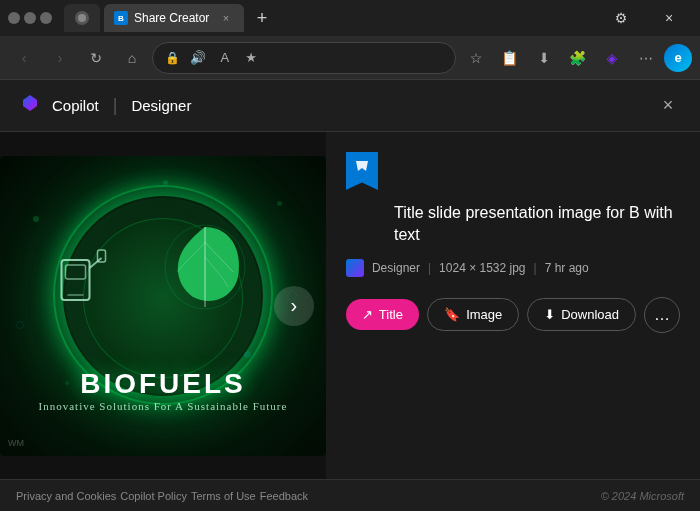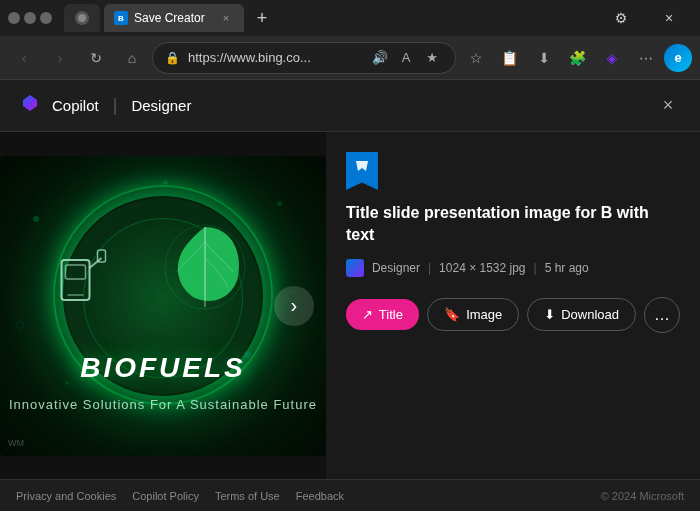"Save Creator" span { text: Save -> Share }
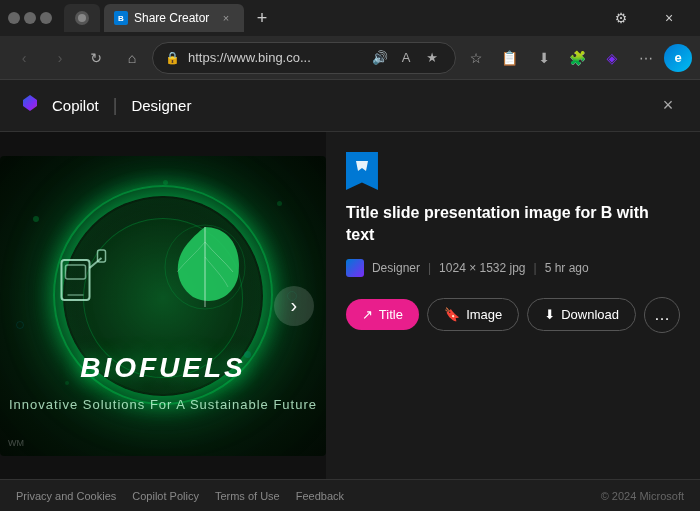"https://www.bing.co..." span.address-text { html: <span>https://www.bing.co...</span> -> none }
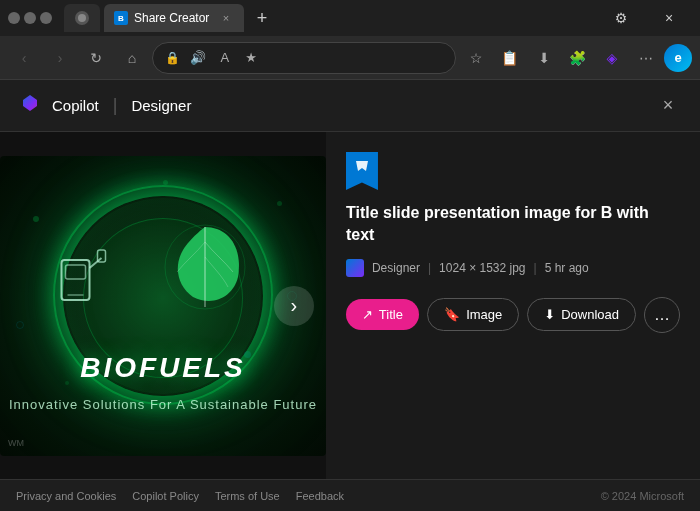"Title slide presentation image for" .image-title { font-weight: 700 -> 400; margin-left: none -> 48px }
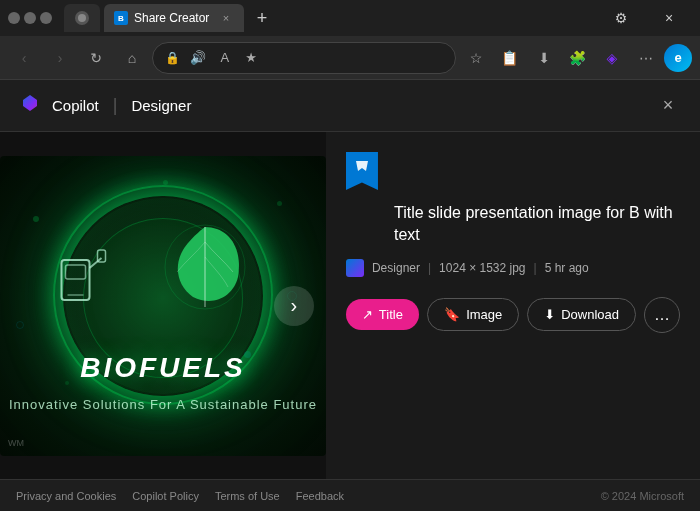"5 hr ago" span.meta-text { text: 5 -> 7 }
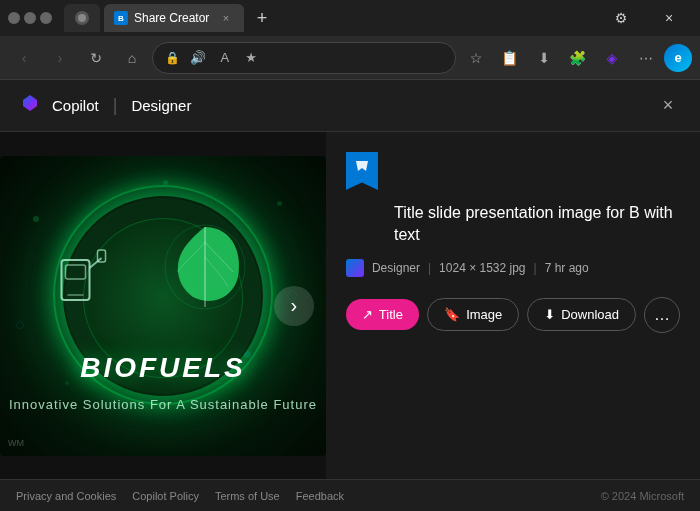"BIOFUELS" .biofuels-title { font-style: italic -> none }
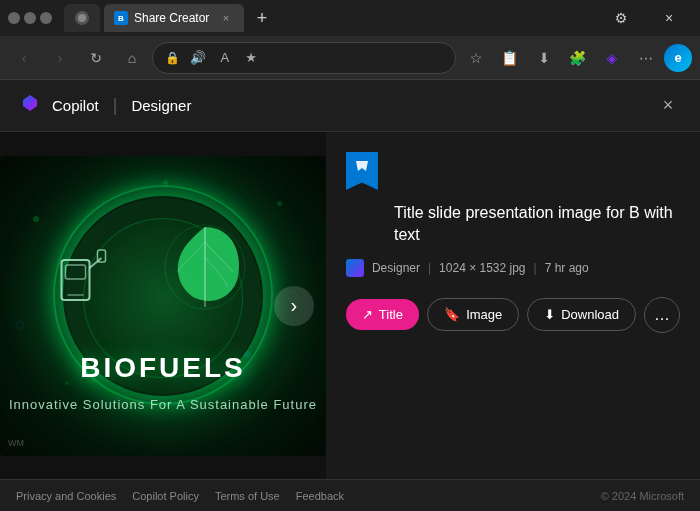"Innovative Solutions For A Sustainable" .biofuels-subtitle { font-family: none -> Liberation Serif, serif; font-size: 13px -> 11px; margin-top: 13px -> 0 }
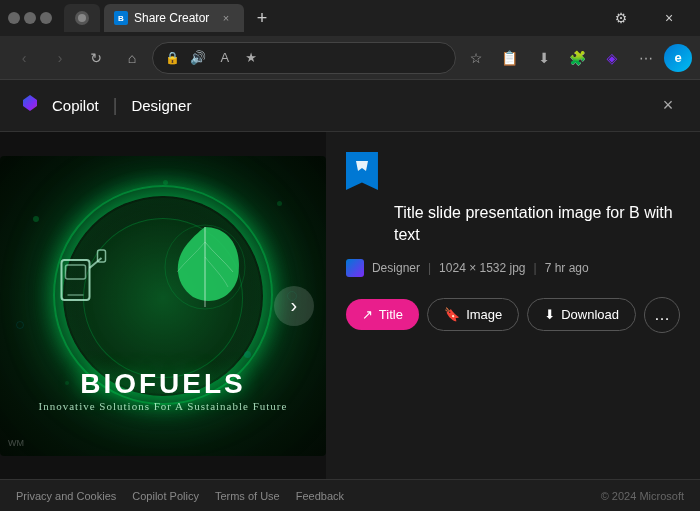"Privacy and Cookies" .footer-links { gap: 16px -> 4px }
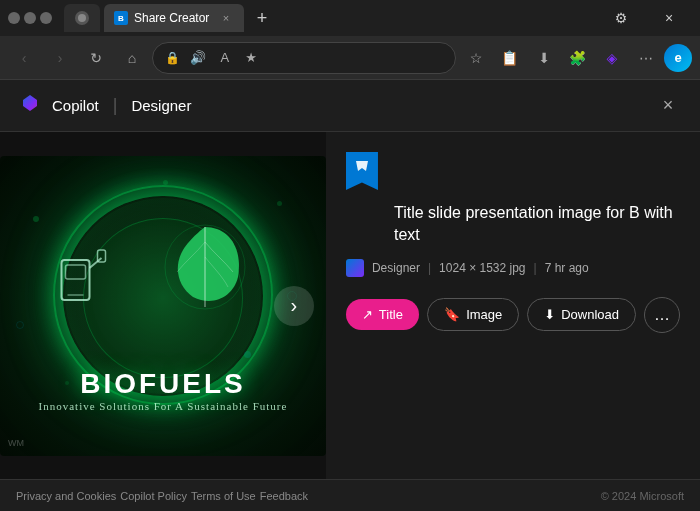"© 2024 Microsoft" .footer-copyright { font-style: none -> italic }
